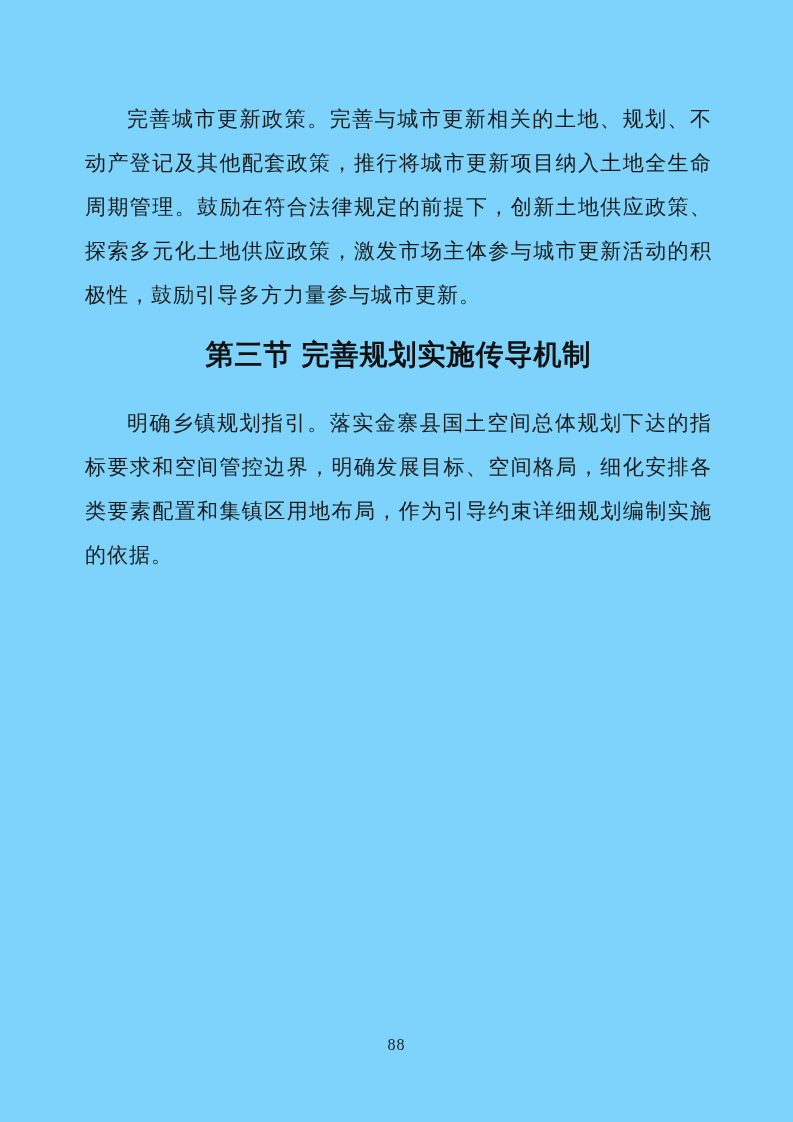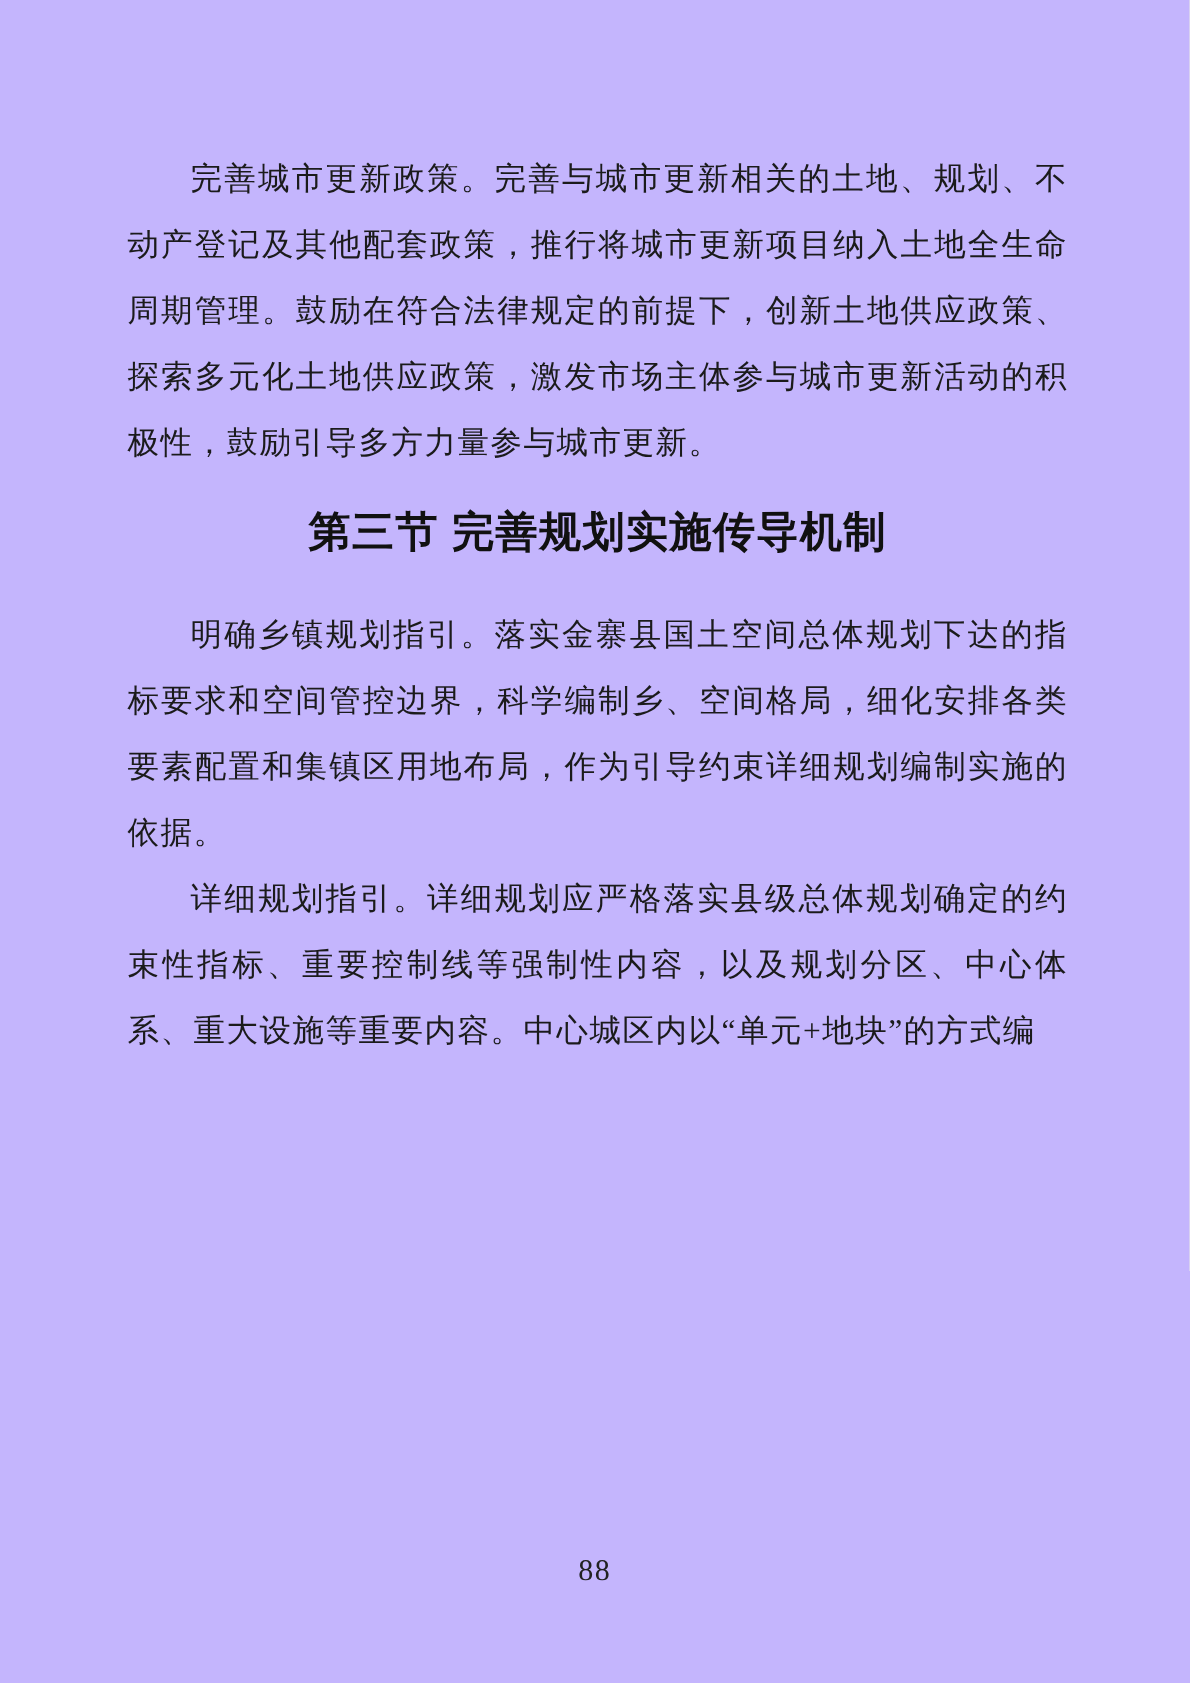"完善城市更新政策。完善与城市更新相关的土地、规划、不动产登记及其他配套政策，推行" .page { background: #c4b5fd -> #7dd3fc }
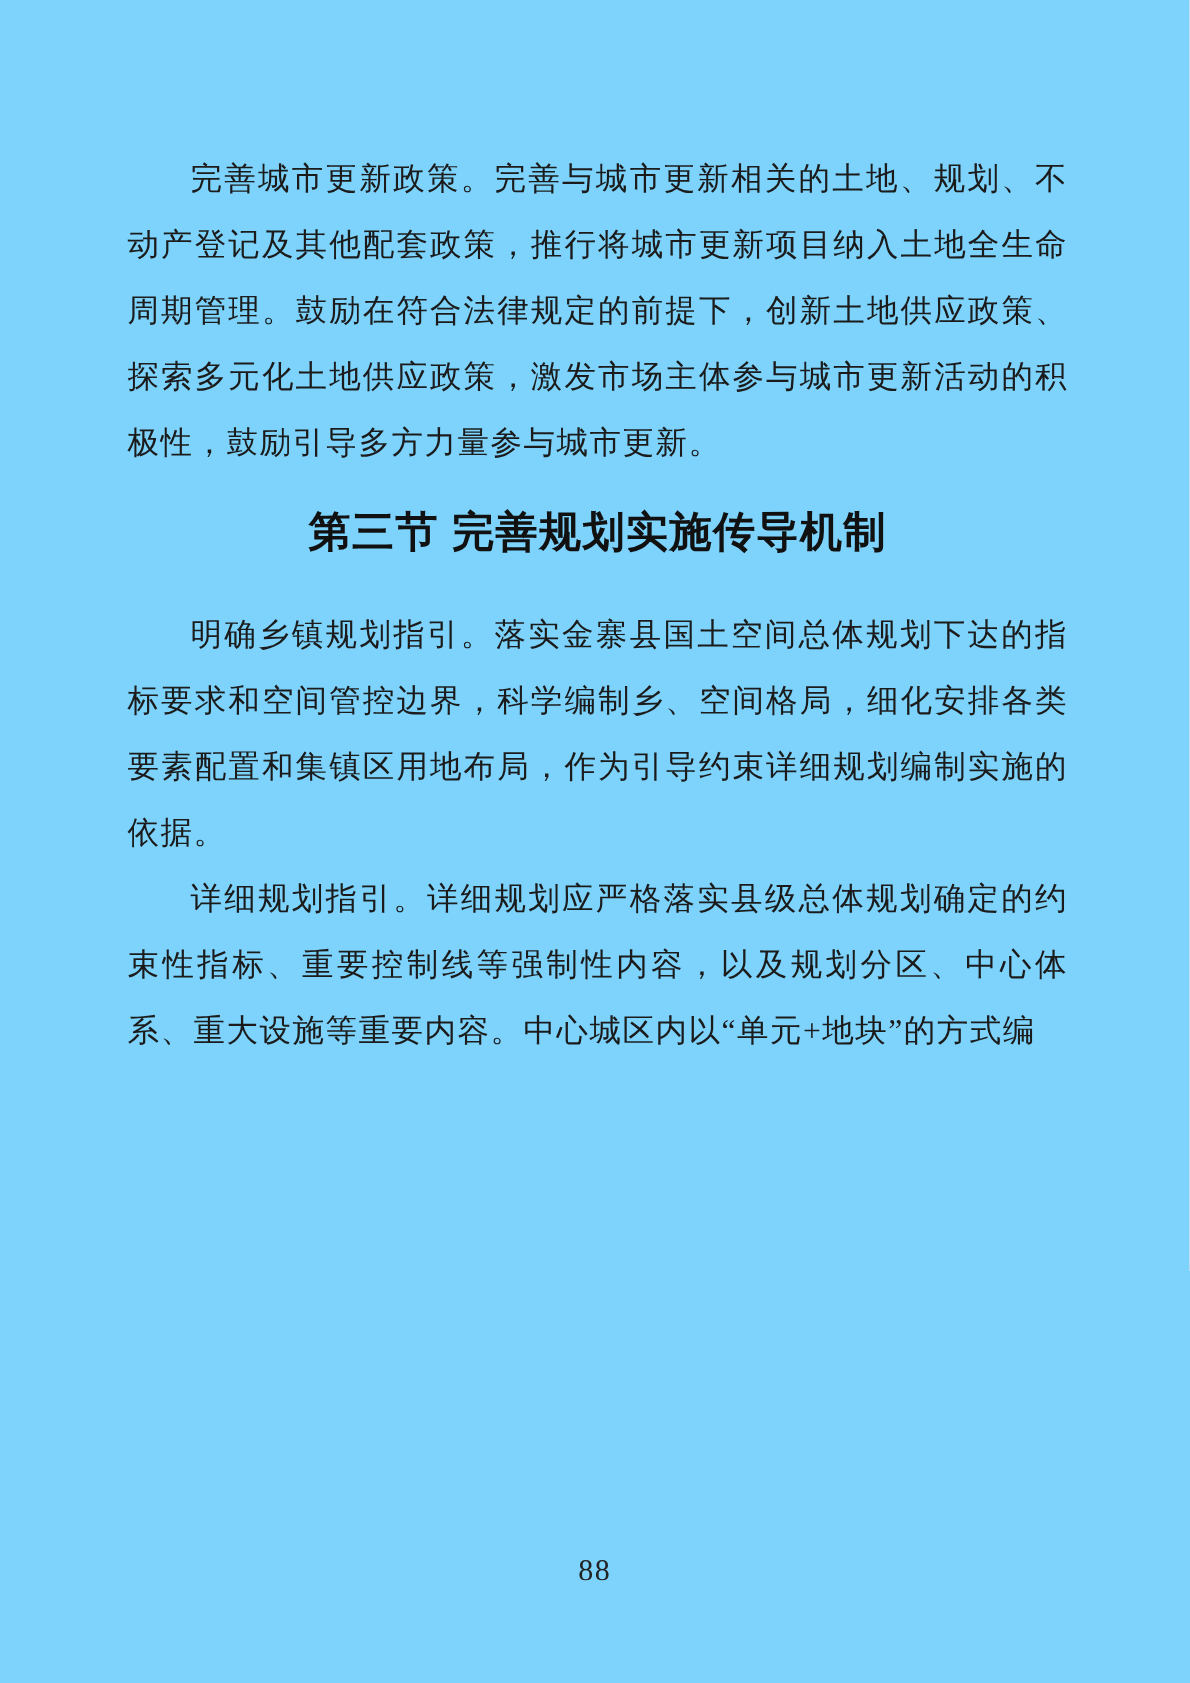"明确乡镇规划指引。落实金寨县国土空间总体规划下达的指标要求和空间管控边界，科学编" p.body-para { text: 科学编制乡 -> 明确发展目标 }
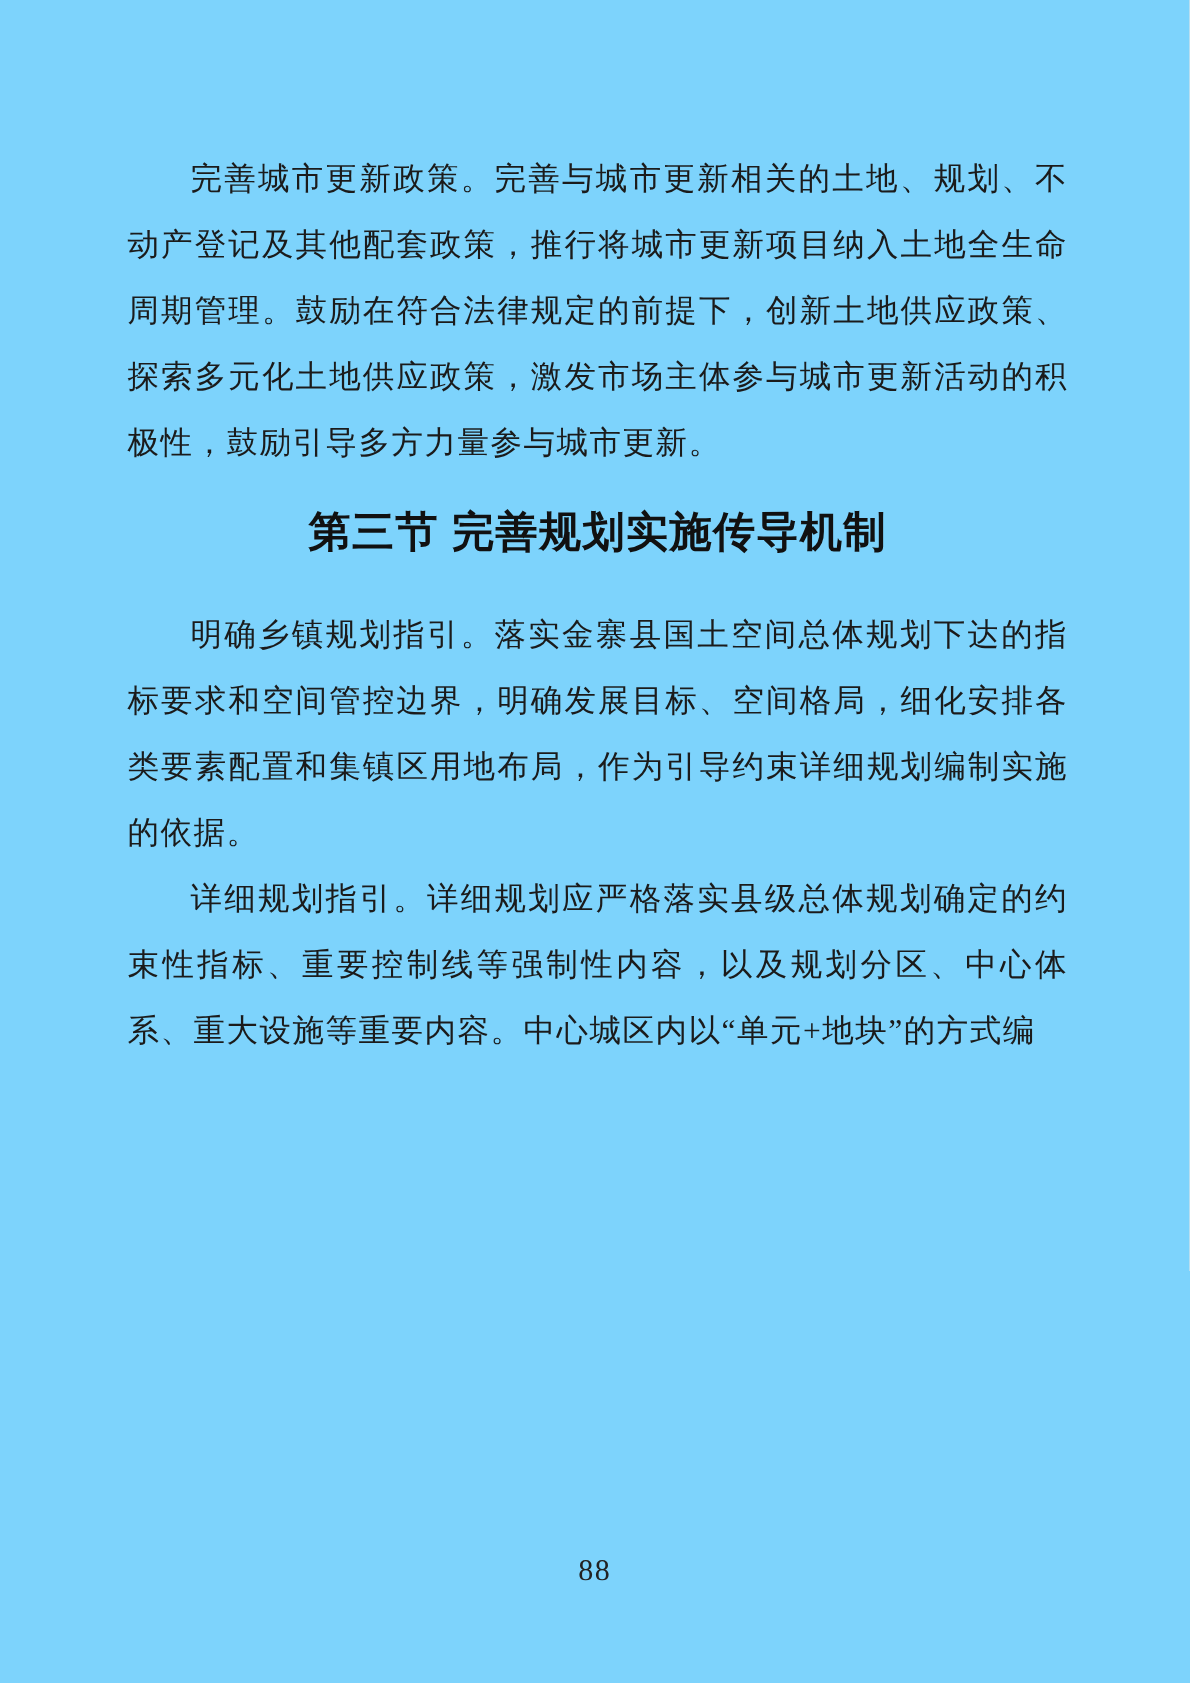"详细规划指引。详细规划应严格落实县级总体规划确定的约束性指标、重要控制线等强制性" p.body-para { html: <p>详细规划指引。详细规划应严格落实县级总体规划确定的约束性指标、重要控制线等强制性内容，以及规划分区、中心体系、重大设施等重要内容。中心城区内以“单元+地块”的方式编</p> -> none }
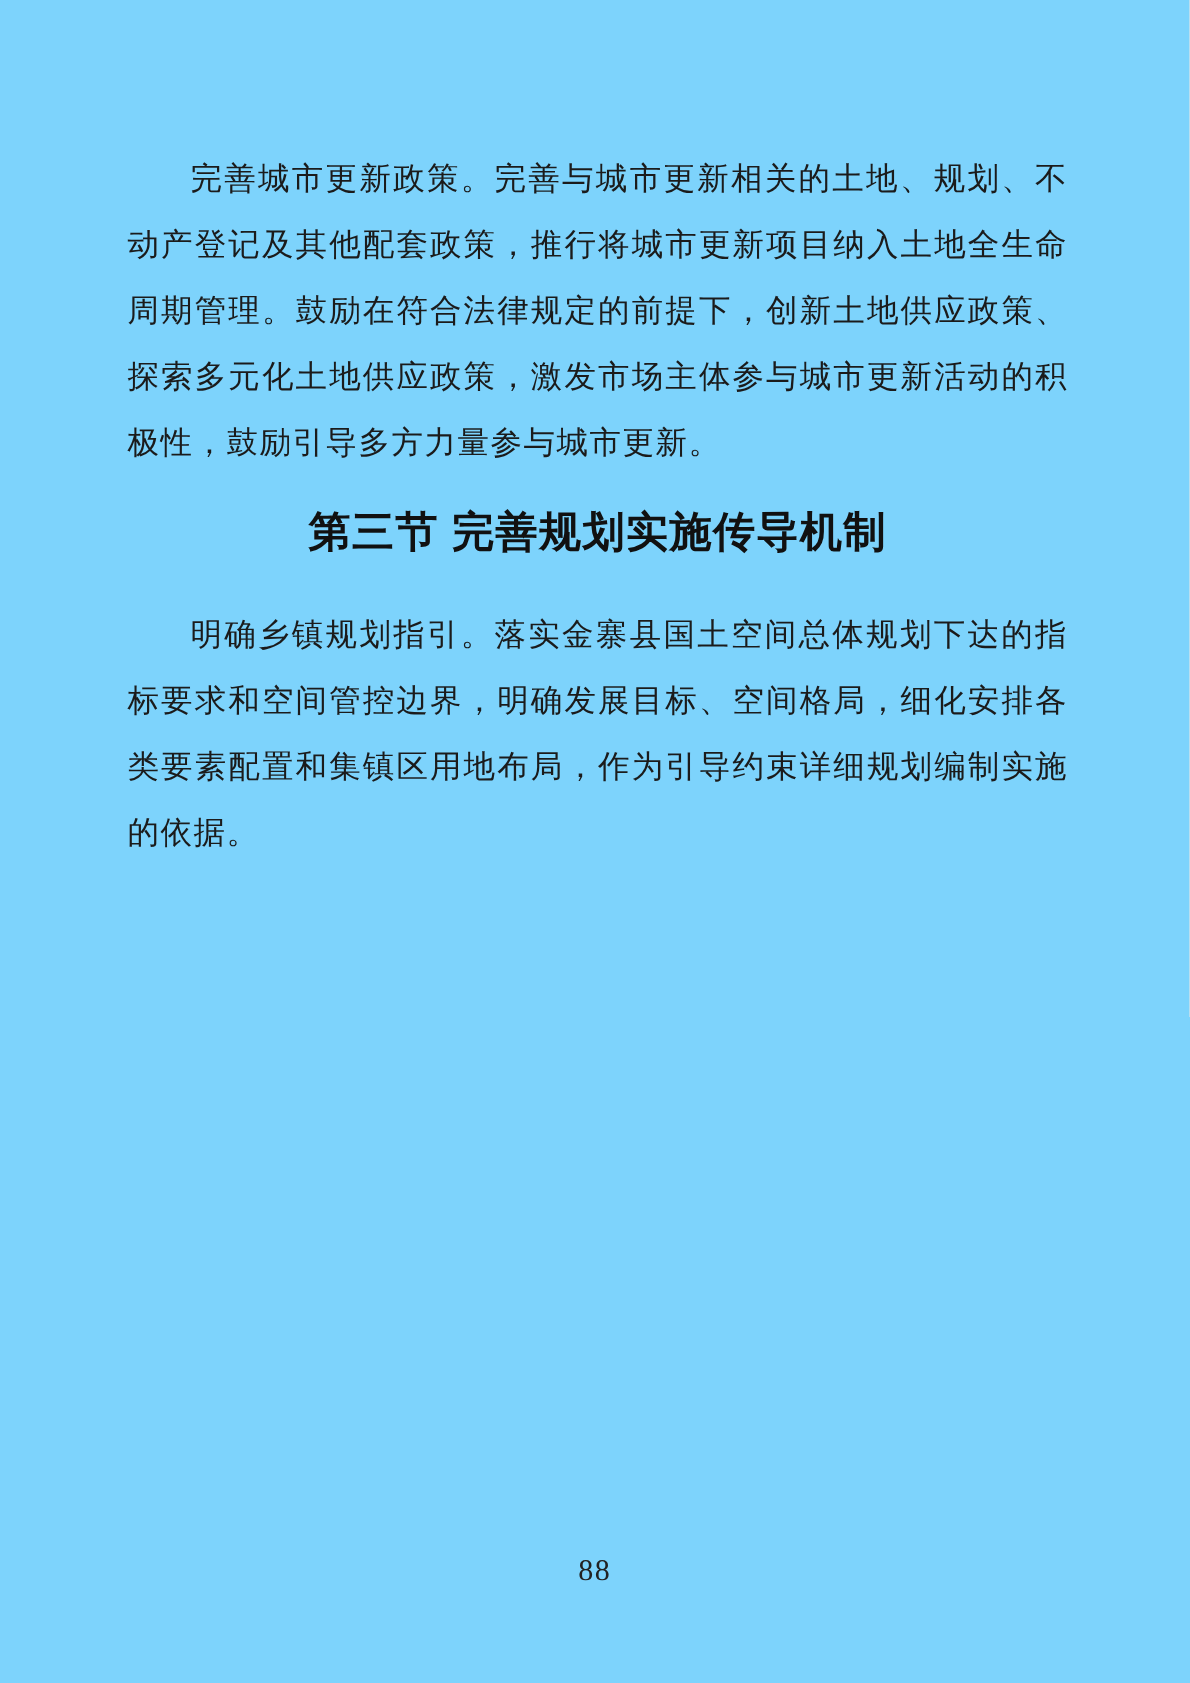"88" .page-number { font-size: 20px -> 16px }
